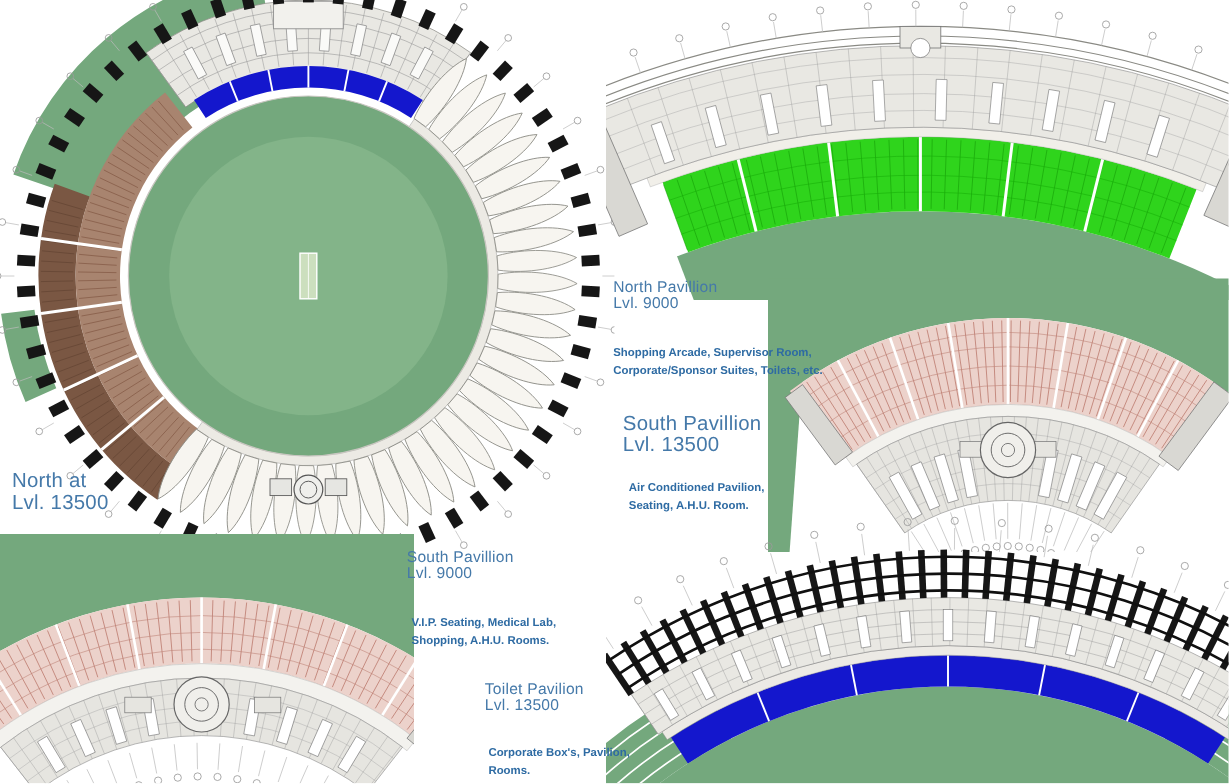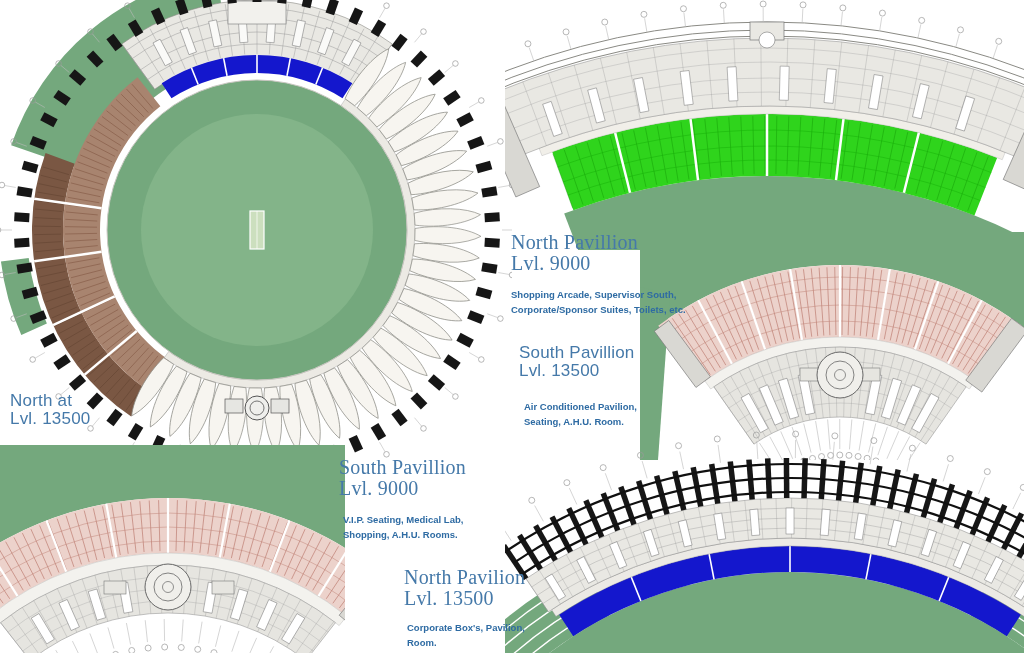"North Pavillion" .title.med { font-family: Liberation Serif, serif -> none; font-size: 20px -> 13px }
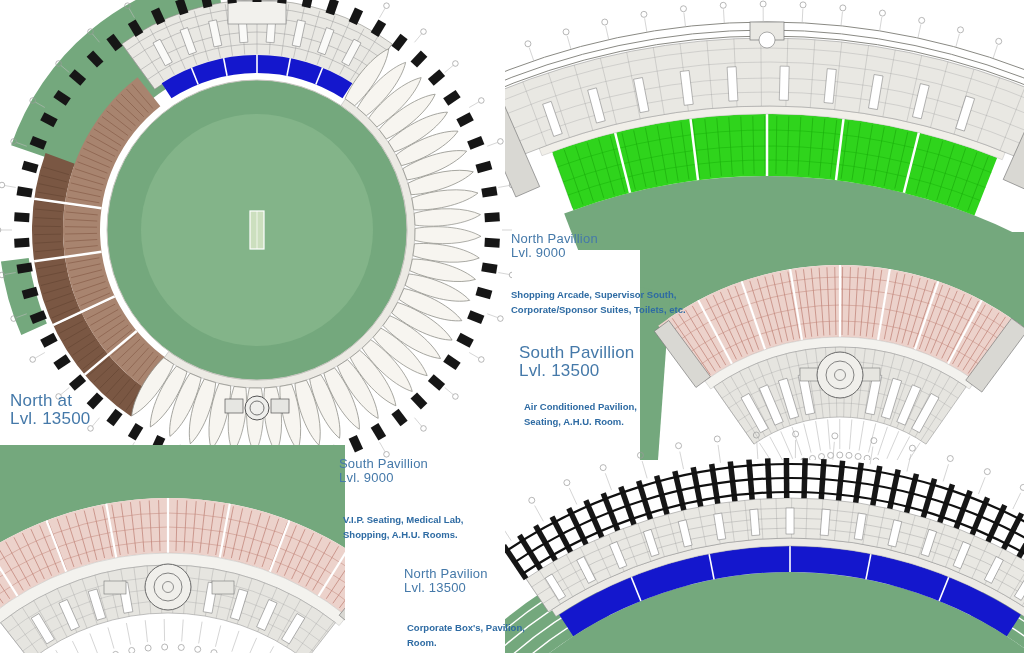"Shopping Arcade, Supervisor South," div { text: South -> Room }
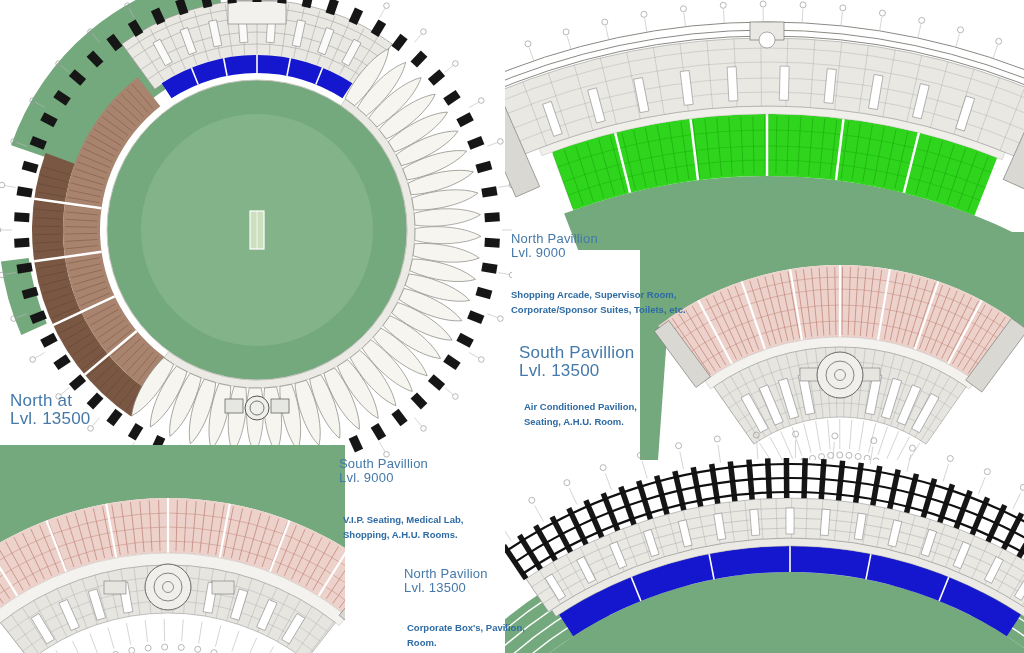"North Pavilion" div { text: North -> Toilet }
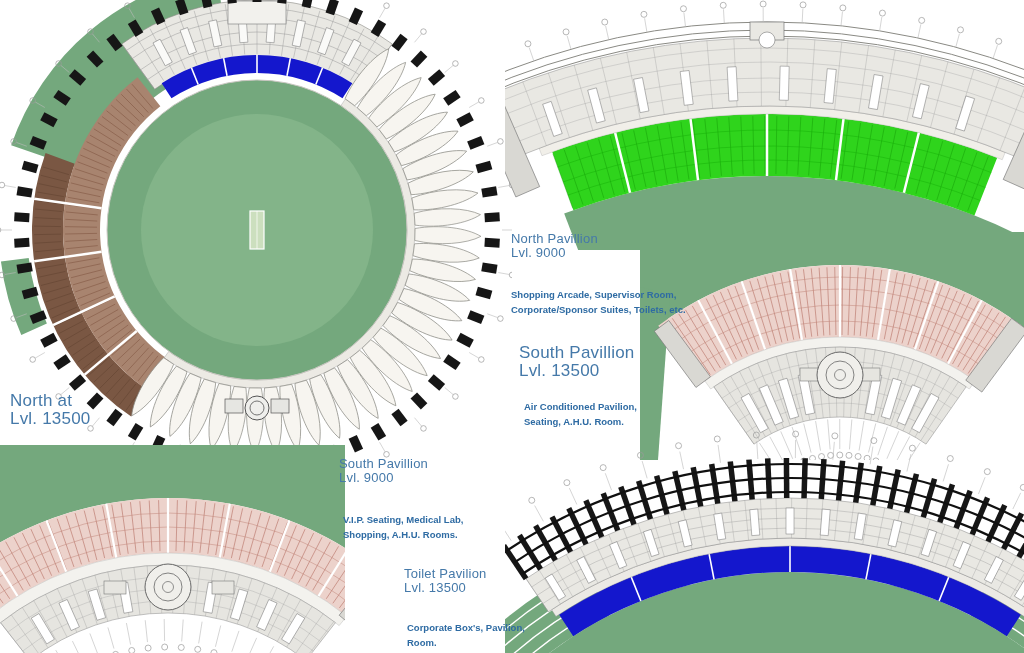"Room." div { text: Room -> Rooms }
